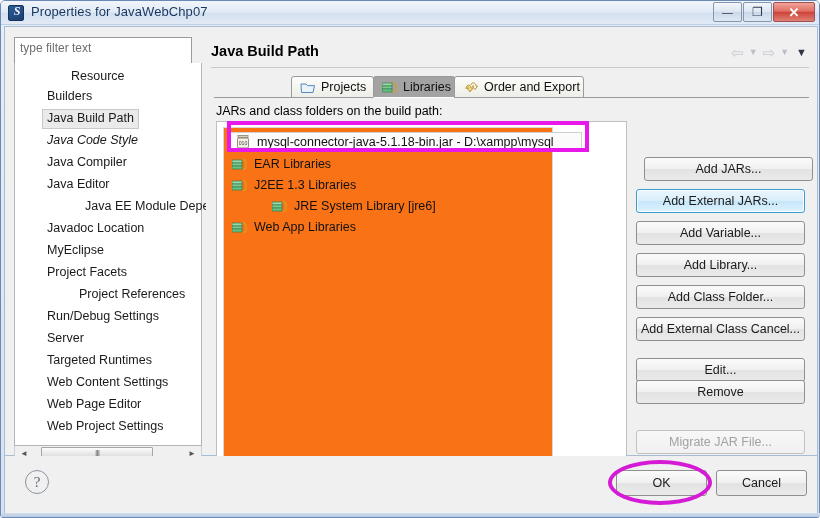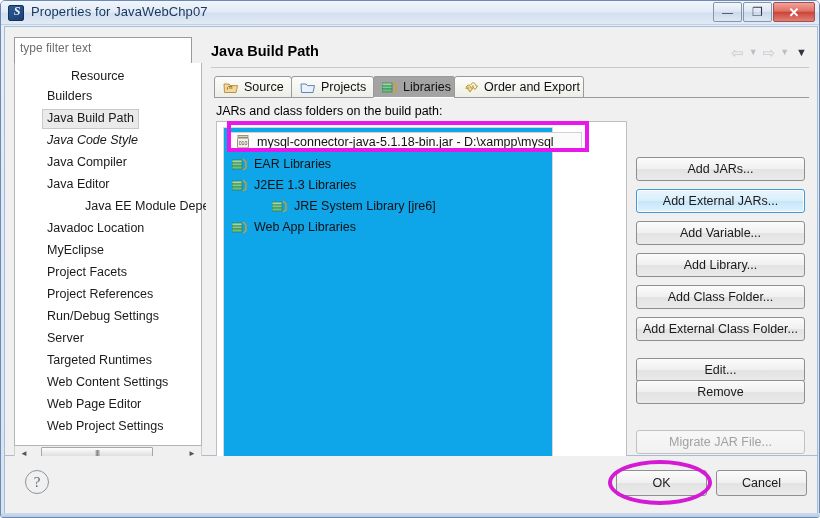"Source" div.tab { html: <div> <span><svg> <path></path> <path></path> </svg></span> <span>Source</span> </div> -> none }
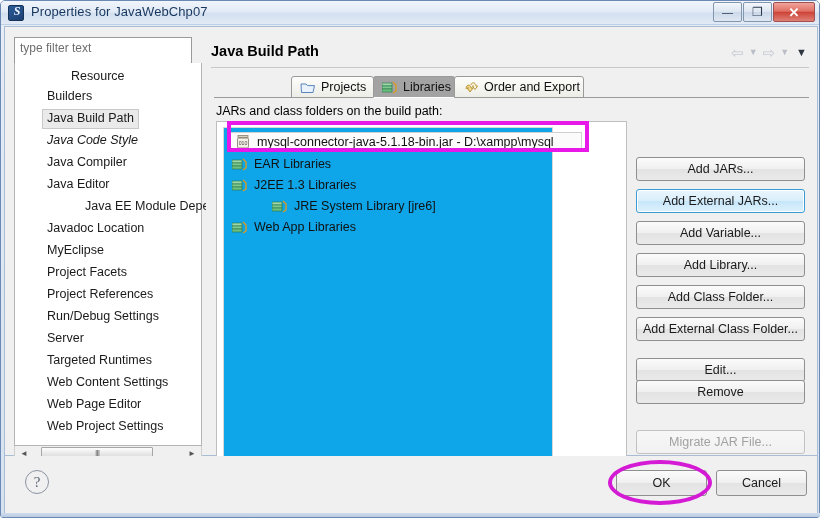"mysql-connector-java-5.1.18-bin.jar -" #list-inner { background: #0ea5e9 -> #f97316 }
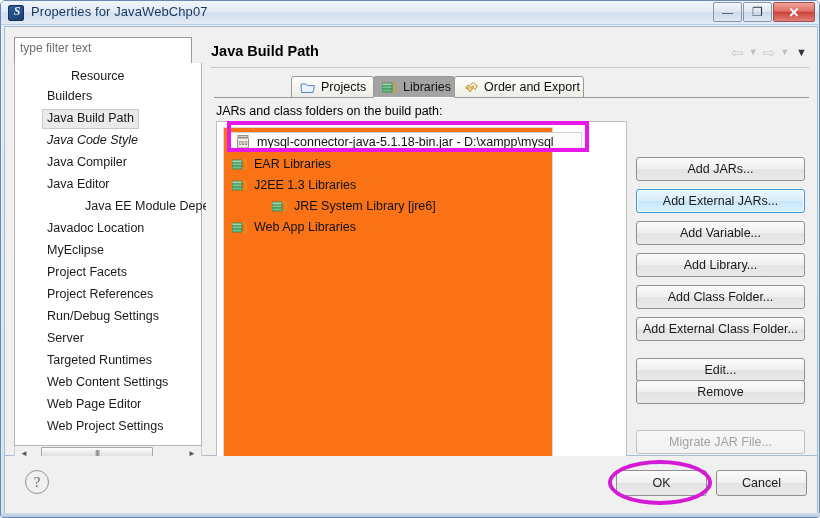"Add JARs..." div.sidebtn { margin-left: none -> 8px }
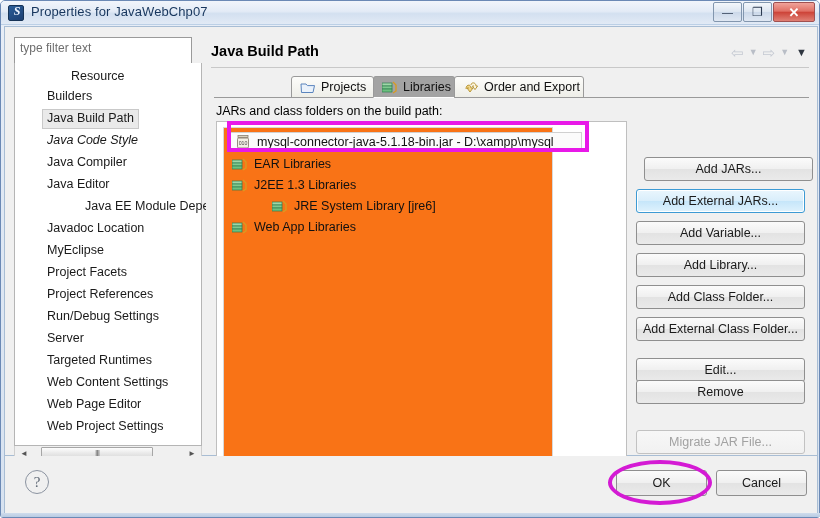"Project References" div.tree-item { margin-left: none -> 32px }
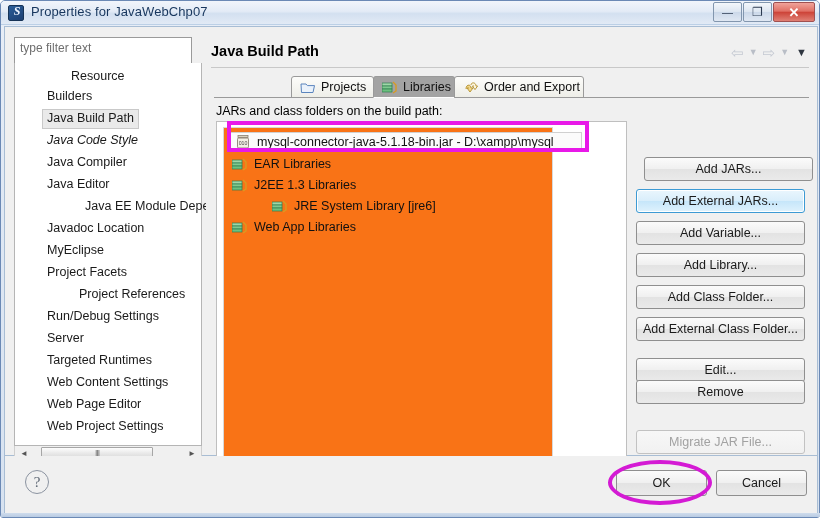"Add External Class Folder..." div.sidebtn { text: Folder -> Cancel }
